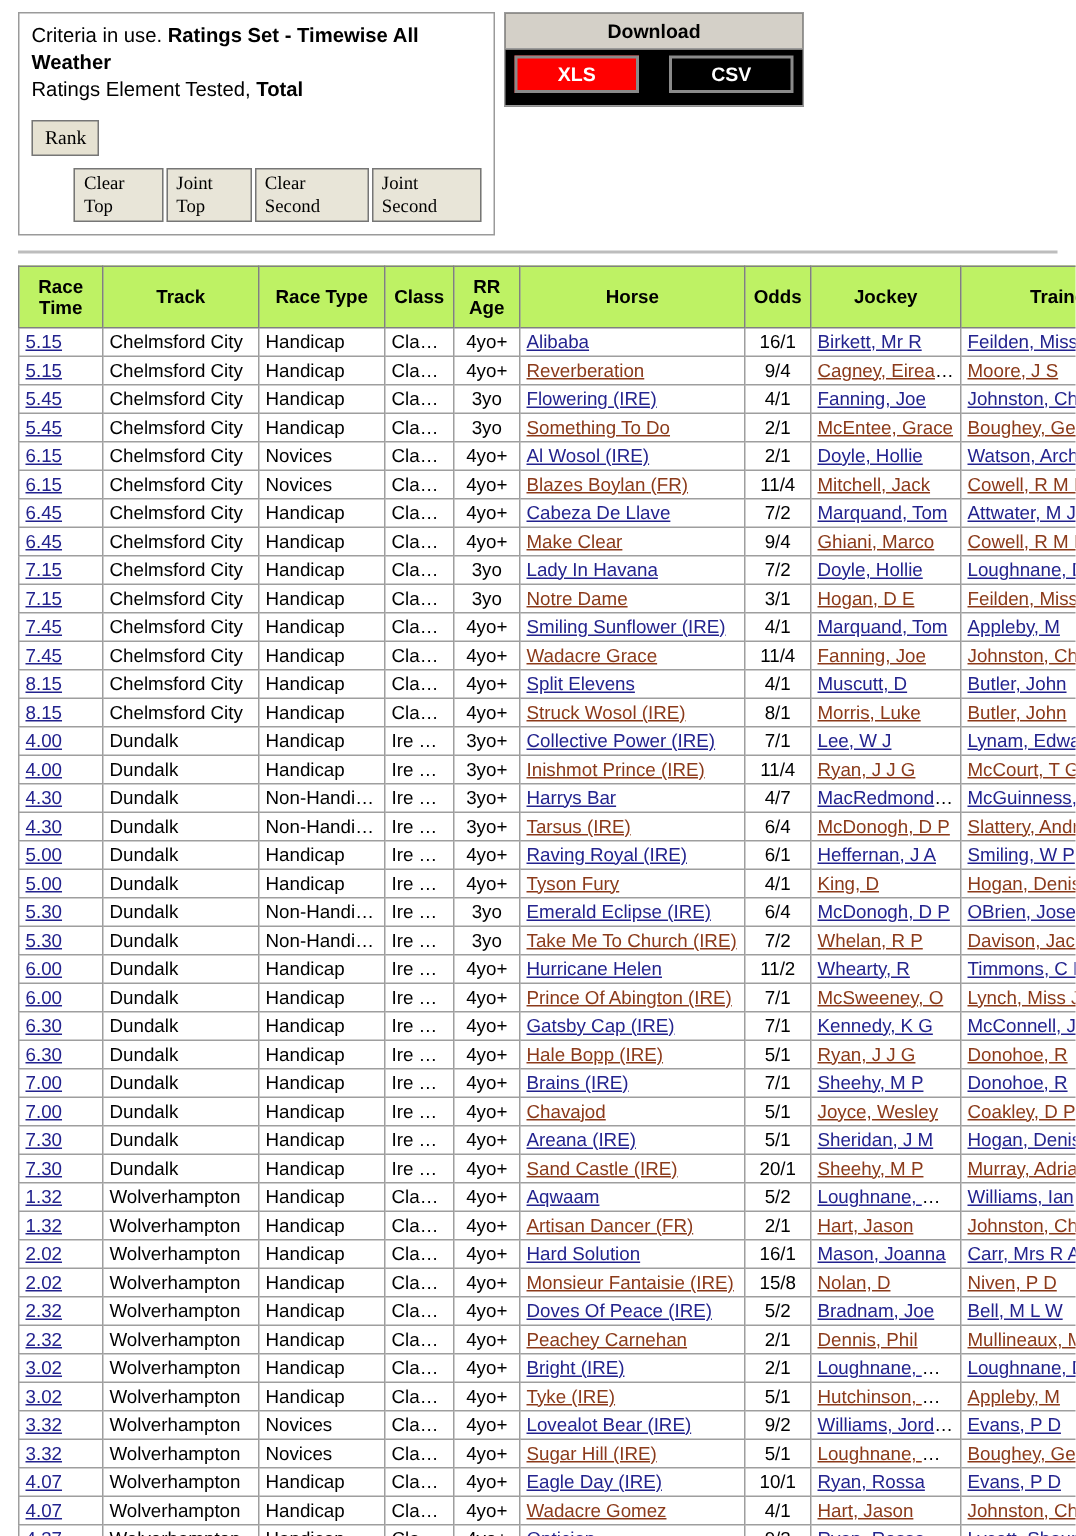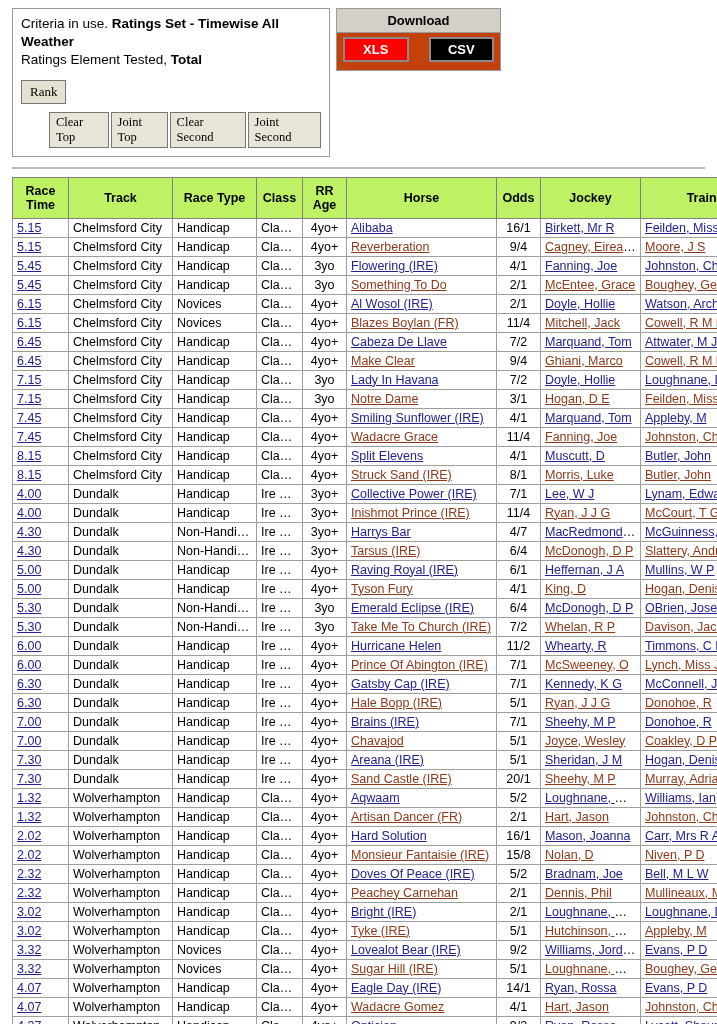"Download" .download-box { background: #c2410c -> #000000; width: 165px -> 200px }
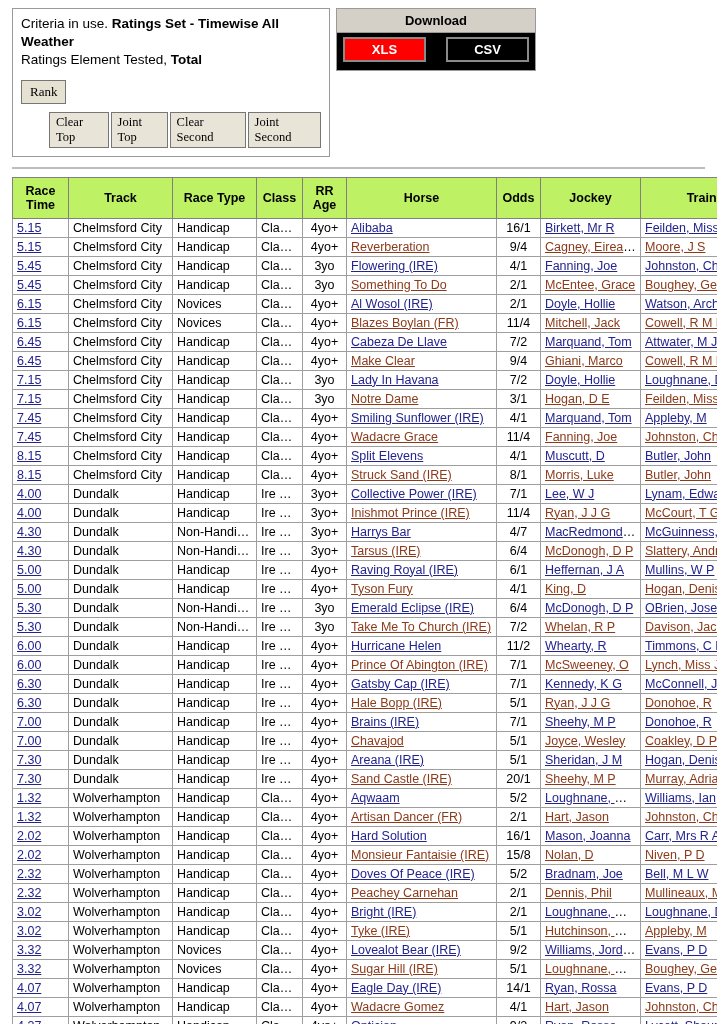"Struck Sand (IRE)" a.lnk { text: Sand -> Wosol }
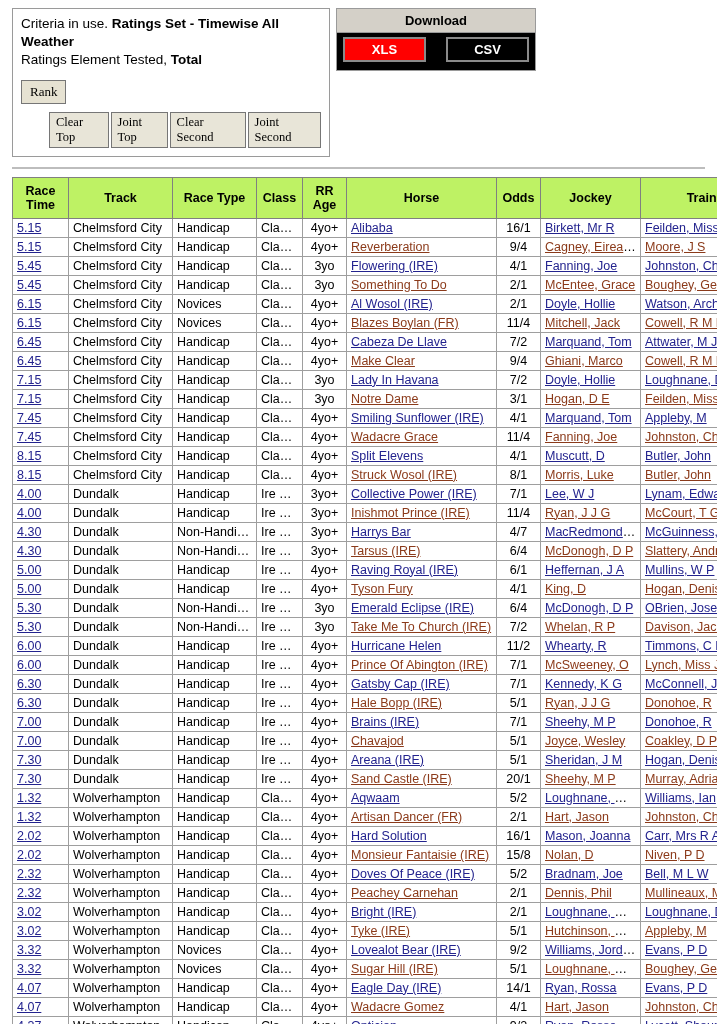"Mullins, W P" a.lnk { text: Mullins -> Smiling }
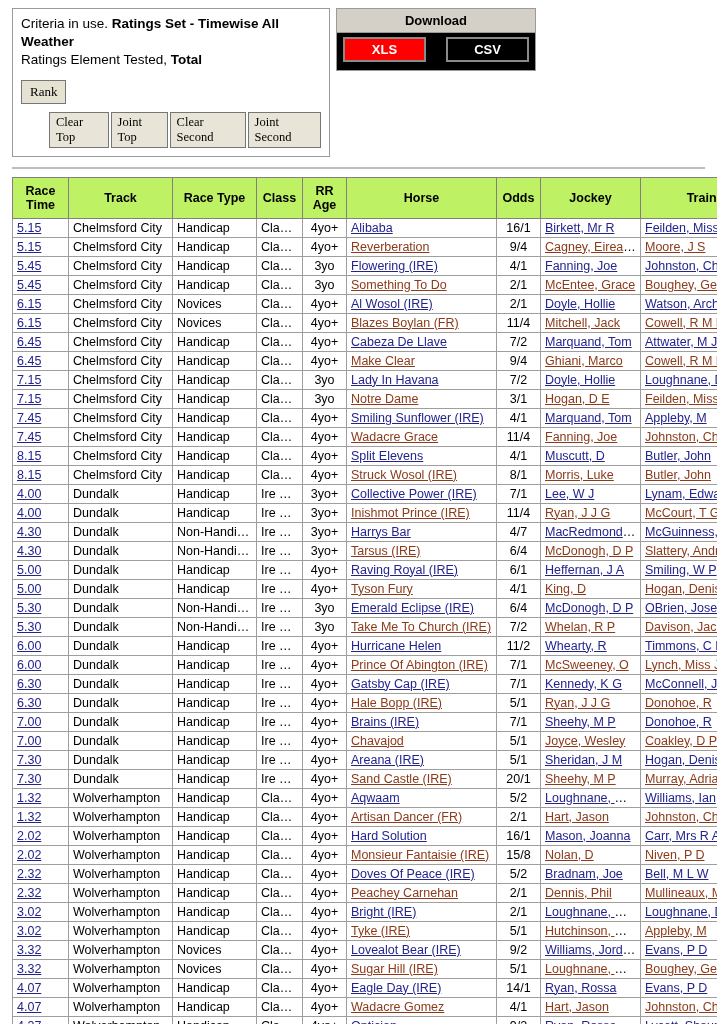"14/1" td.c { text: 14/1 -> 10/1 }
